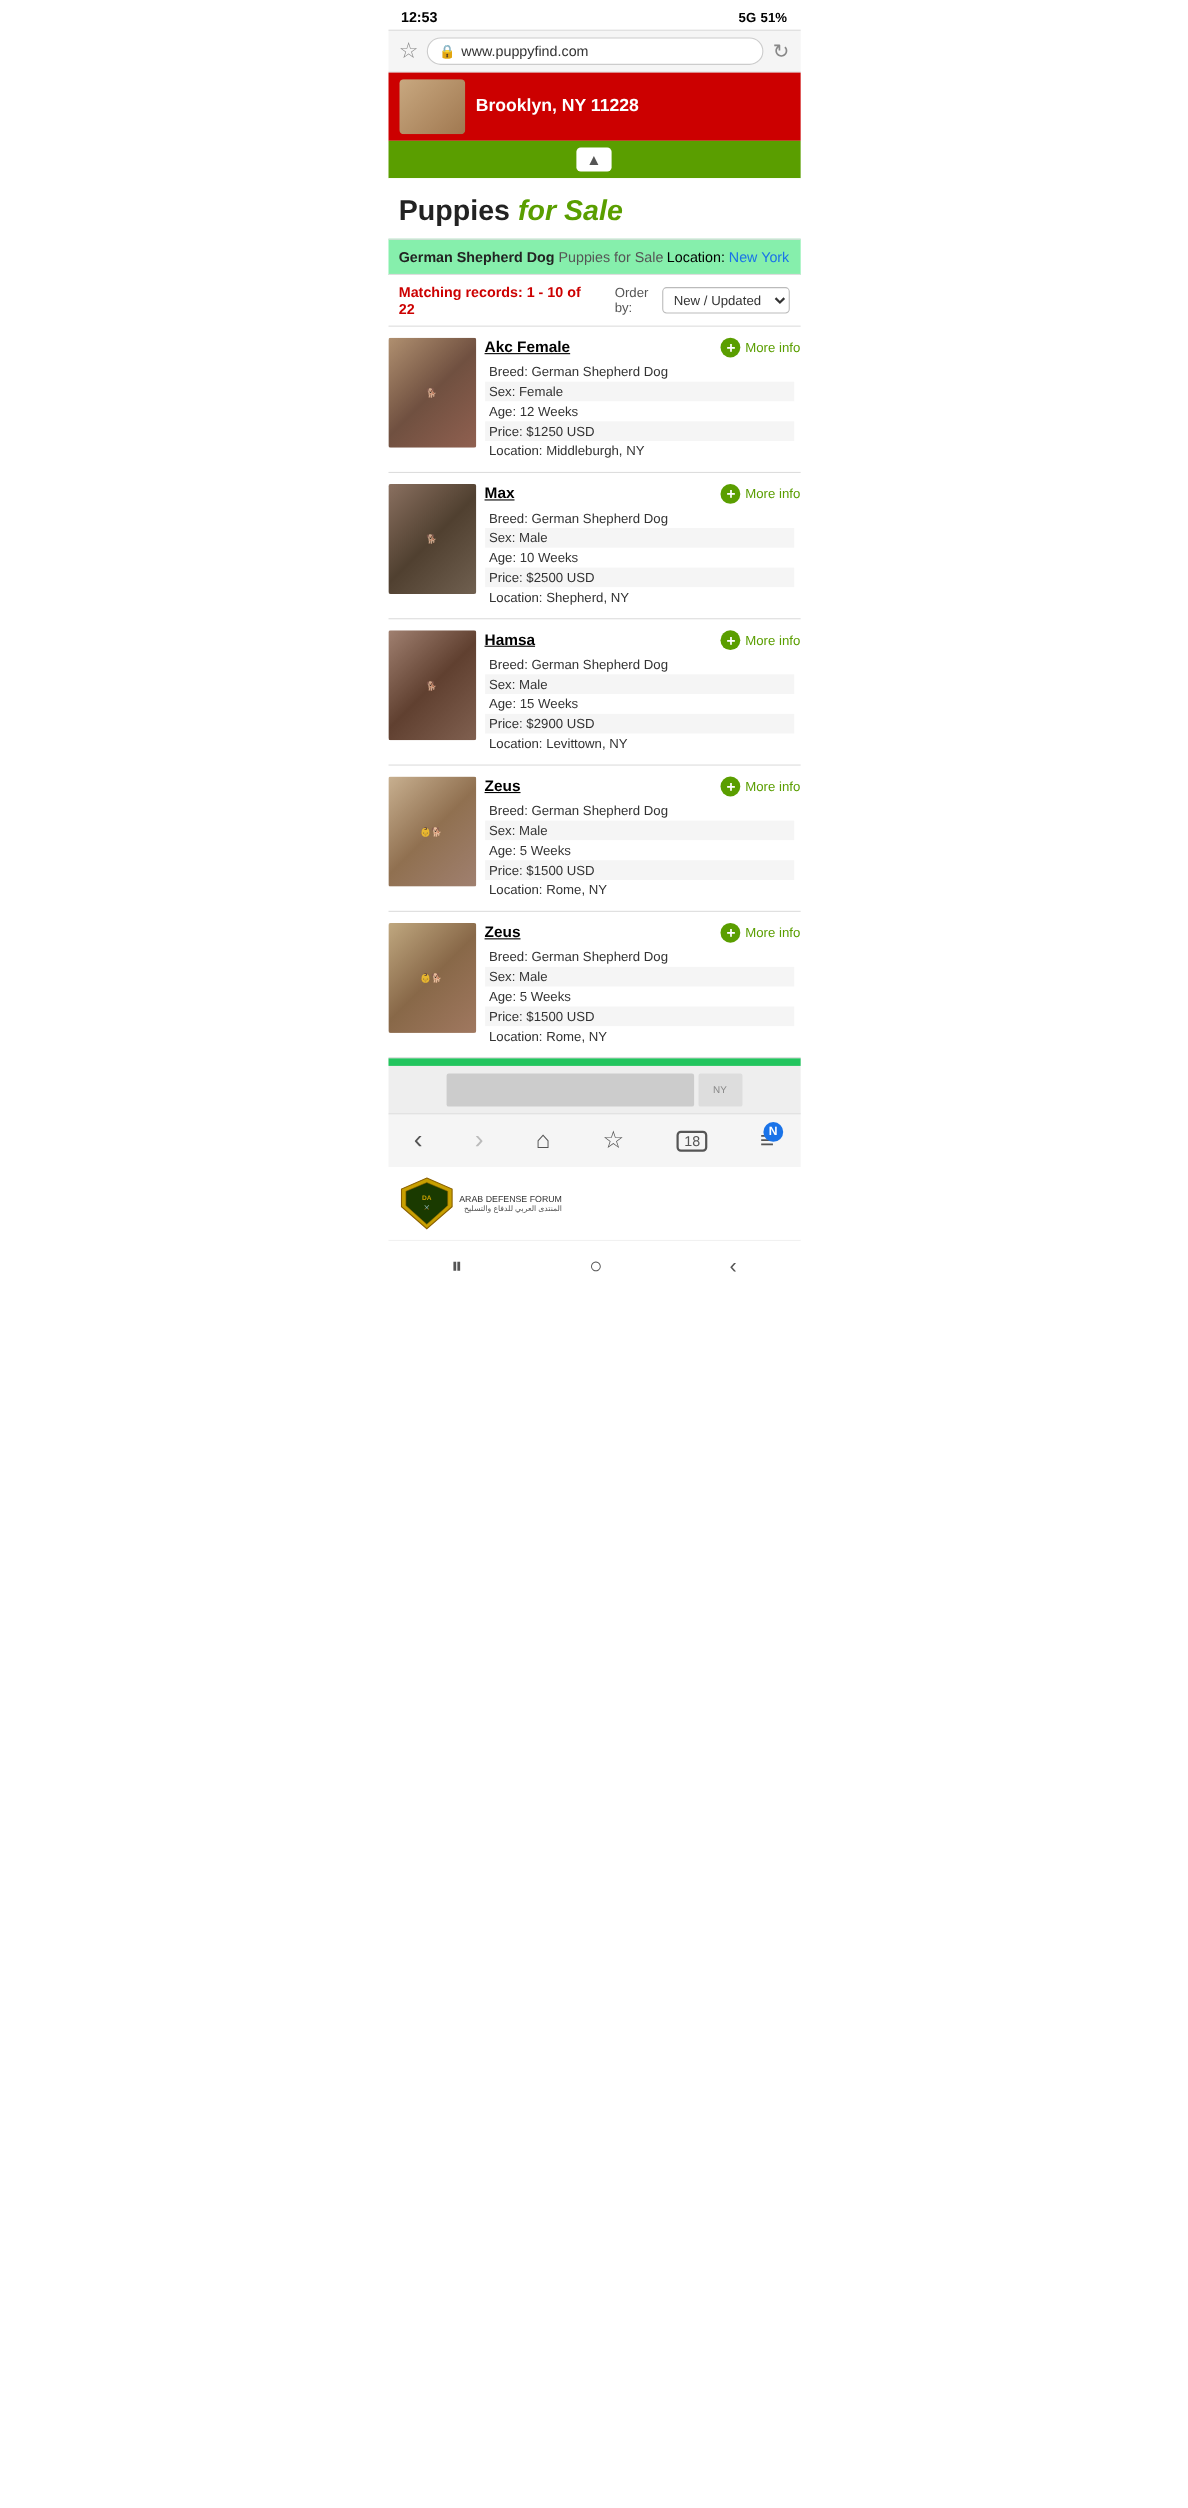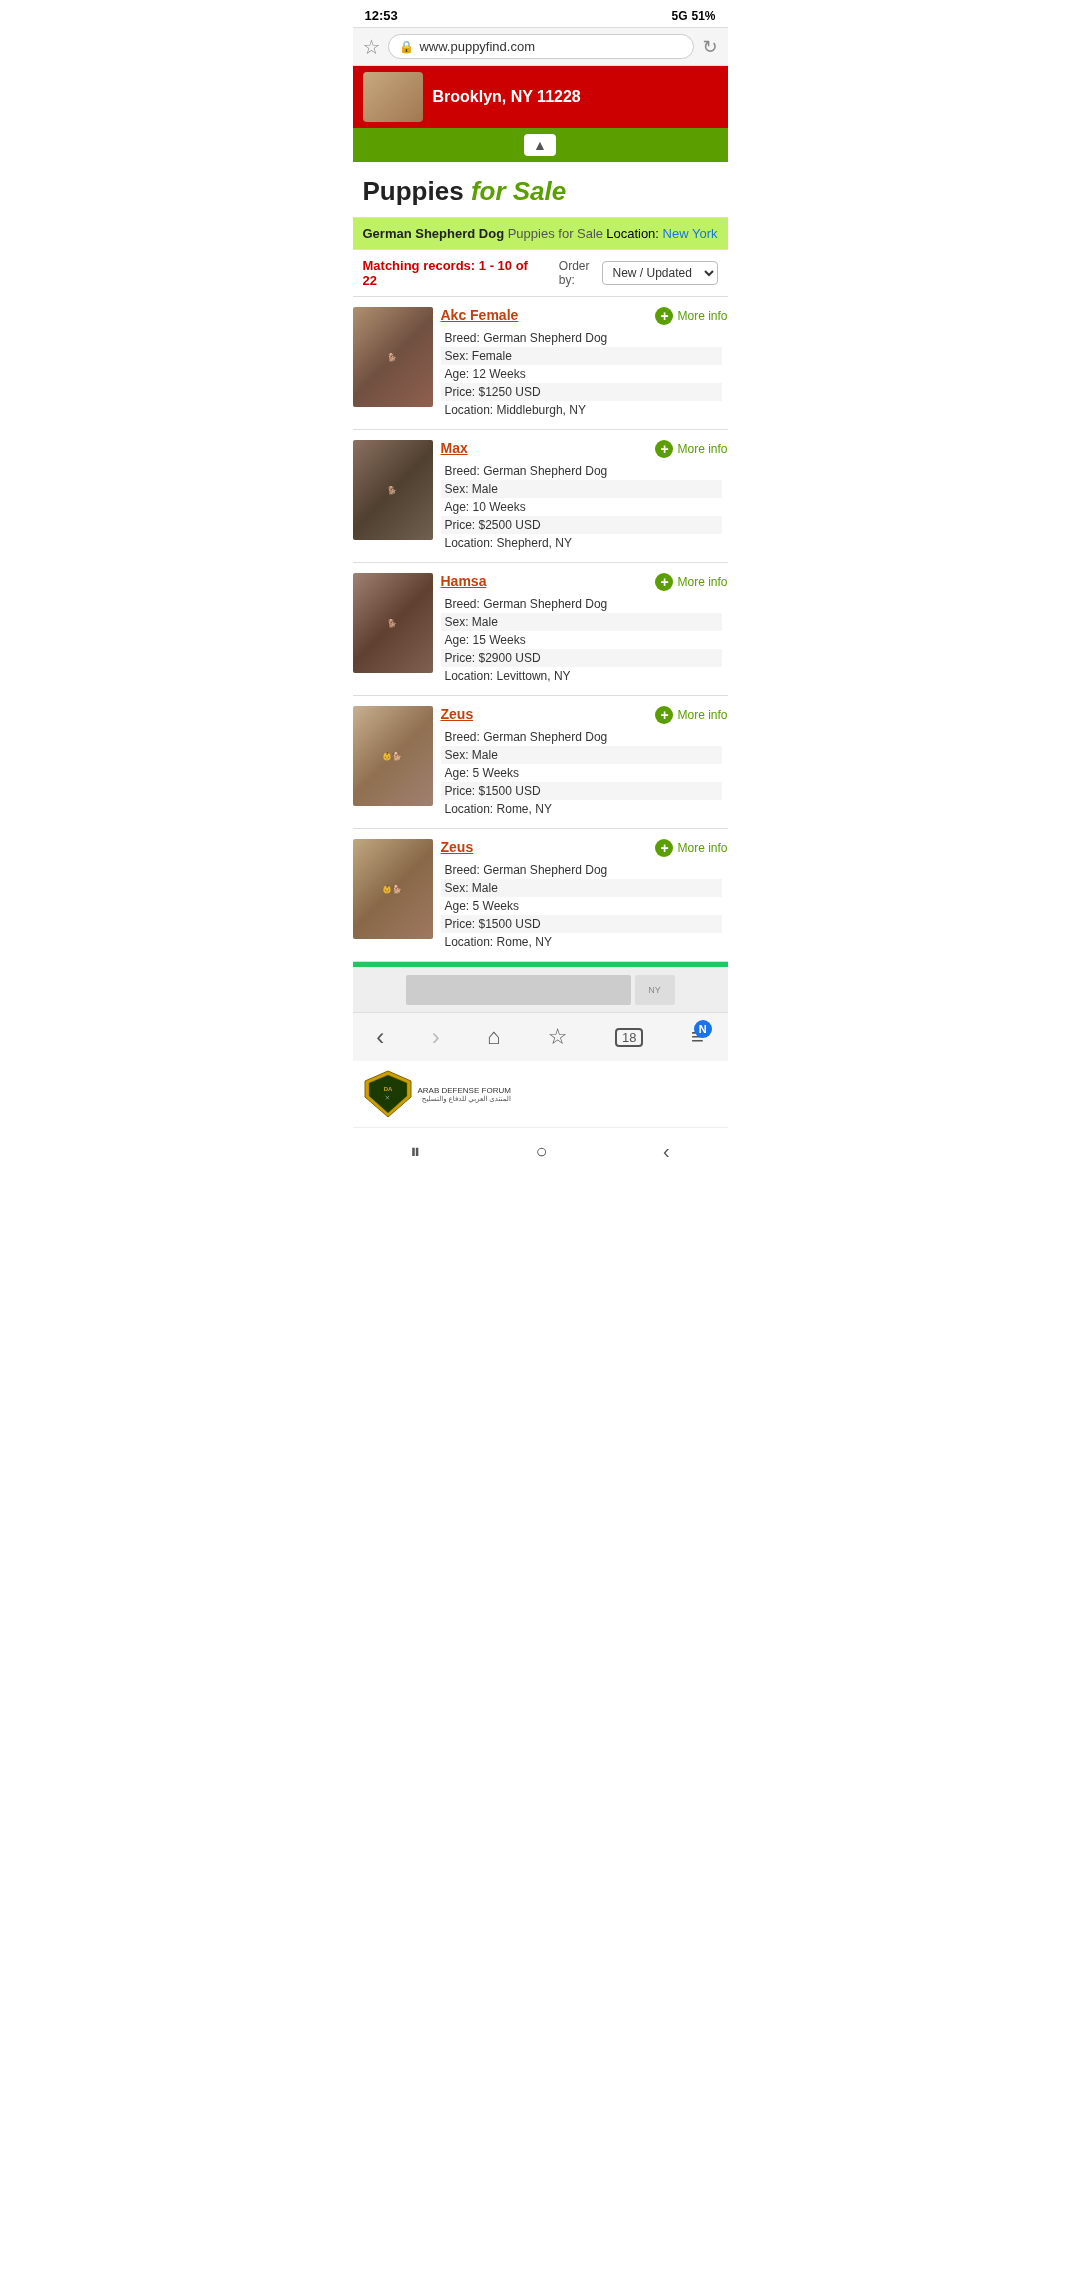"German Shepherd Dog Puppies for" .subheader { background: #bef264 -> #86efac }
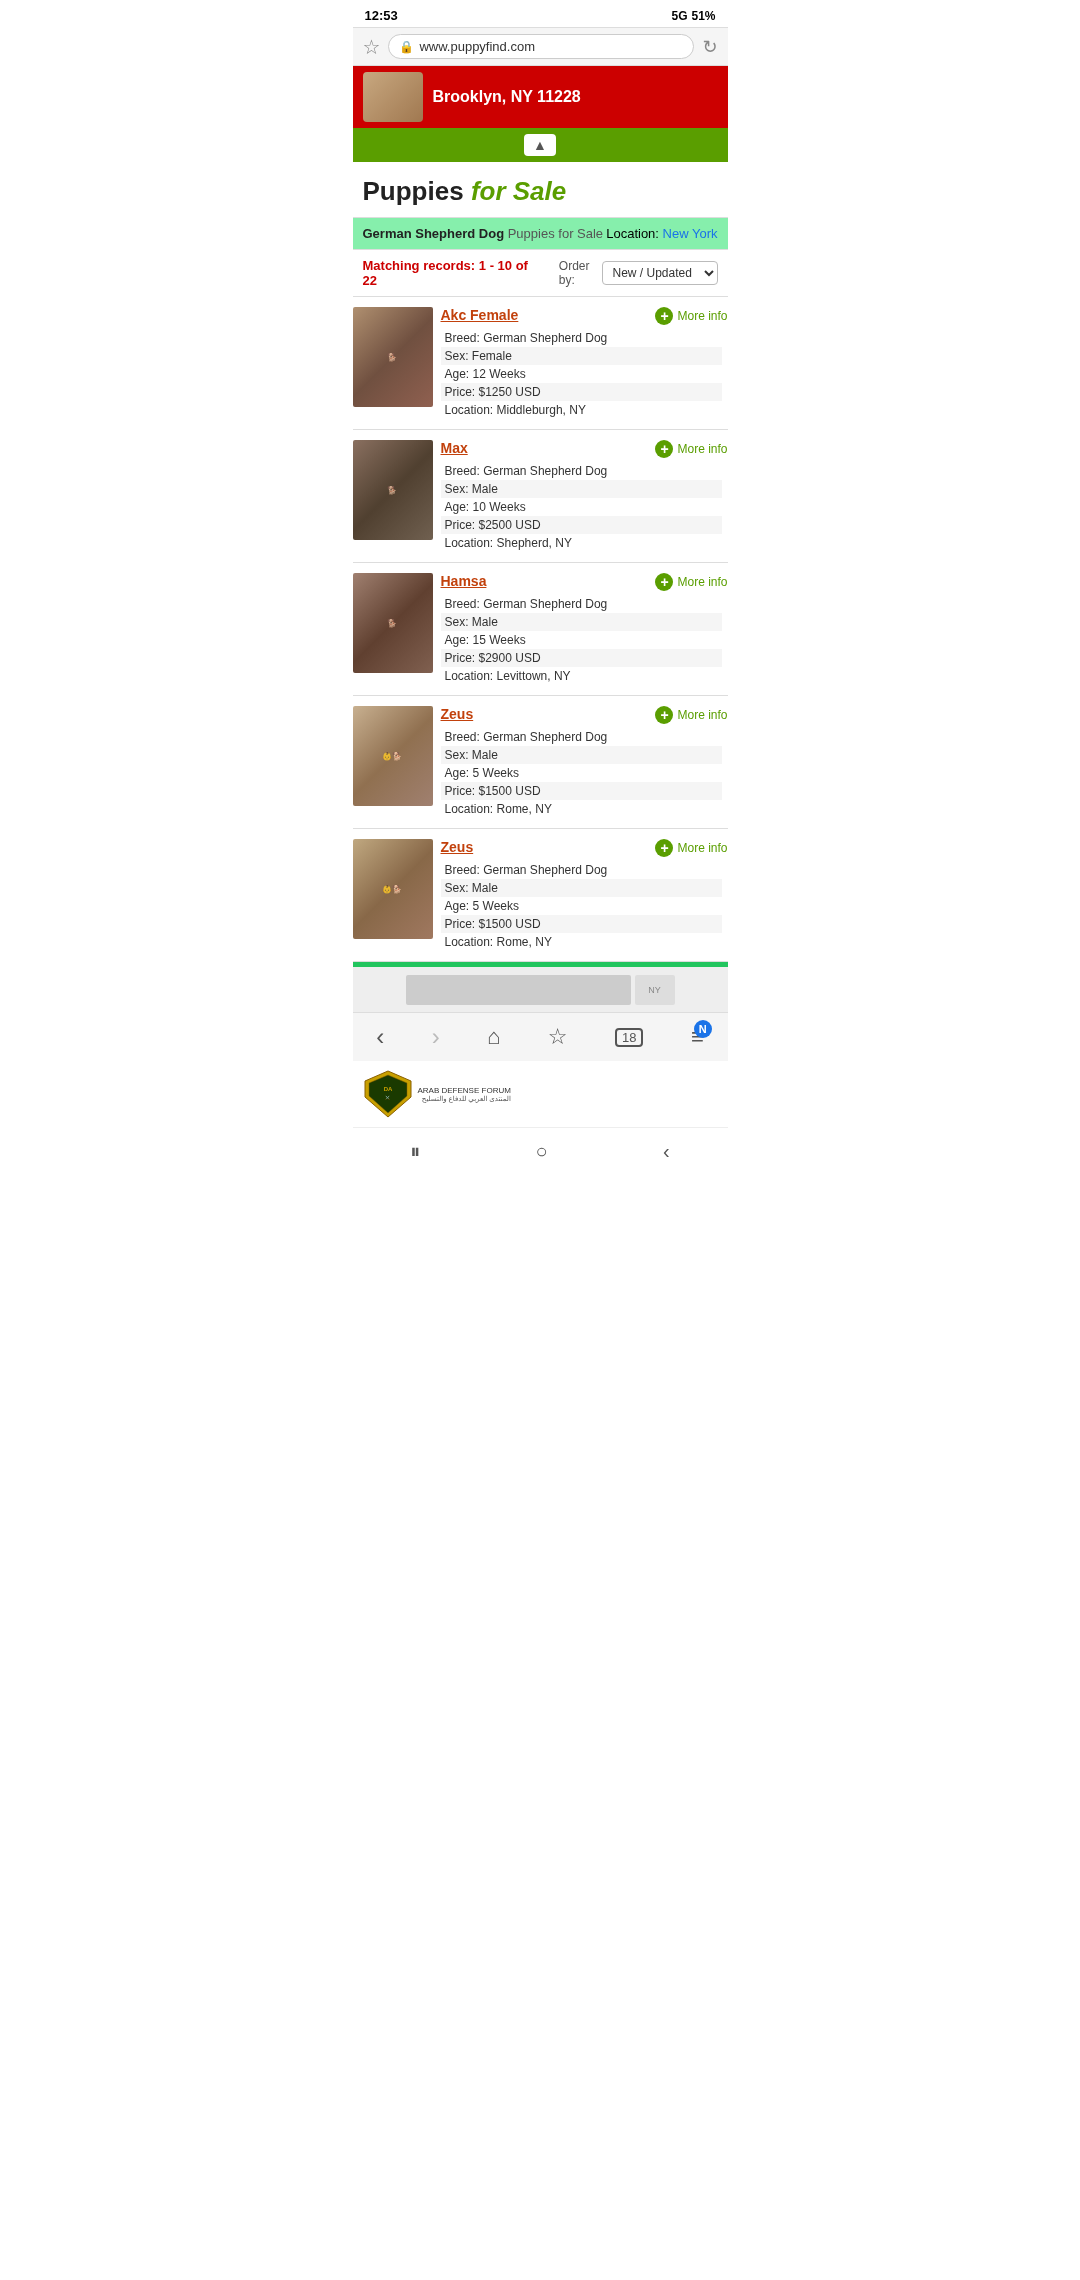"Akc Female" .listing-name { color: #c2410c -> #000000 }
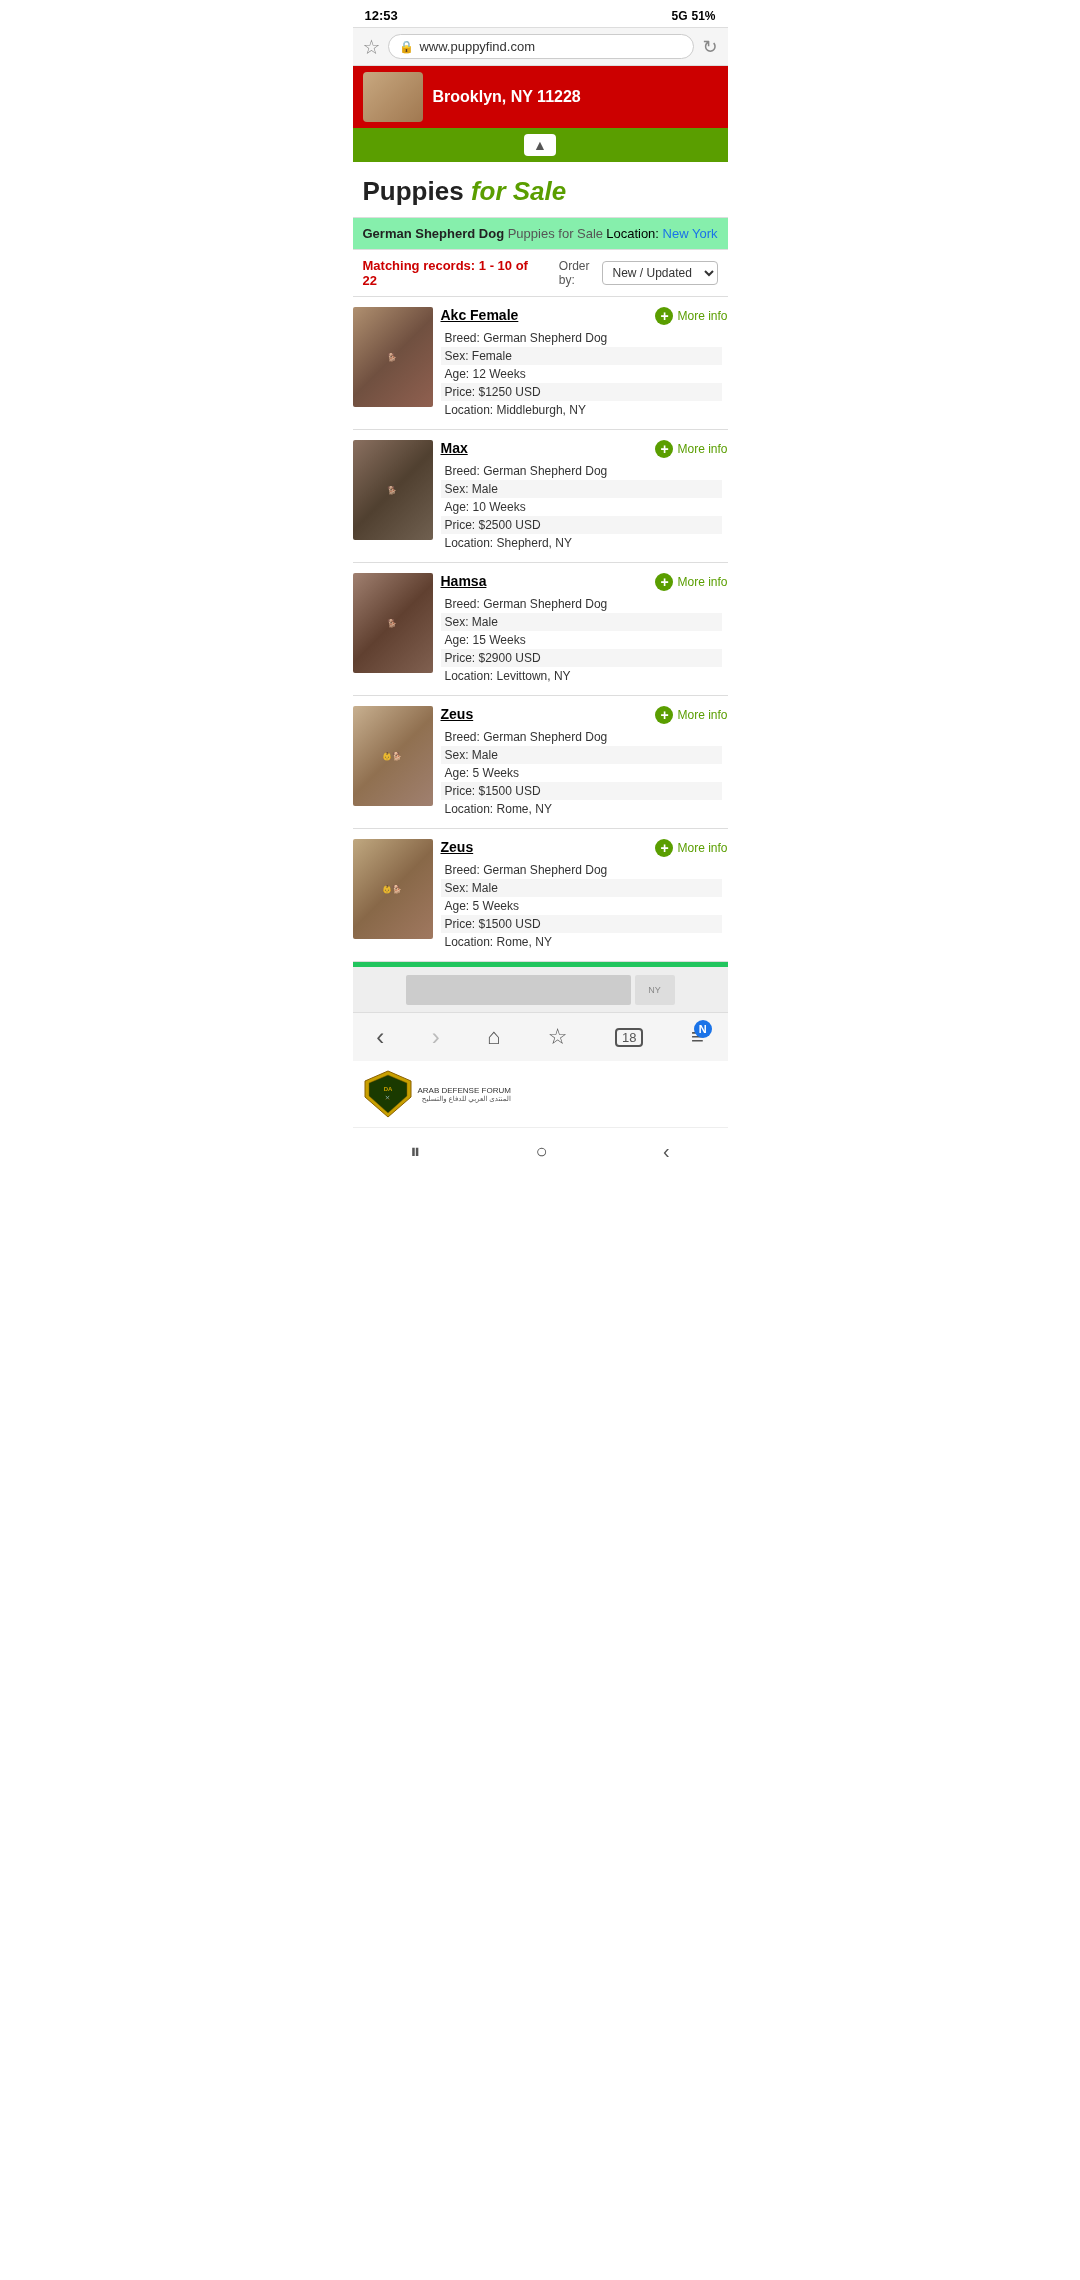"NY" .bottom-ad { border-top: 5px solid #22c55e -> 7px solid #22c55e }
